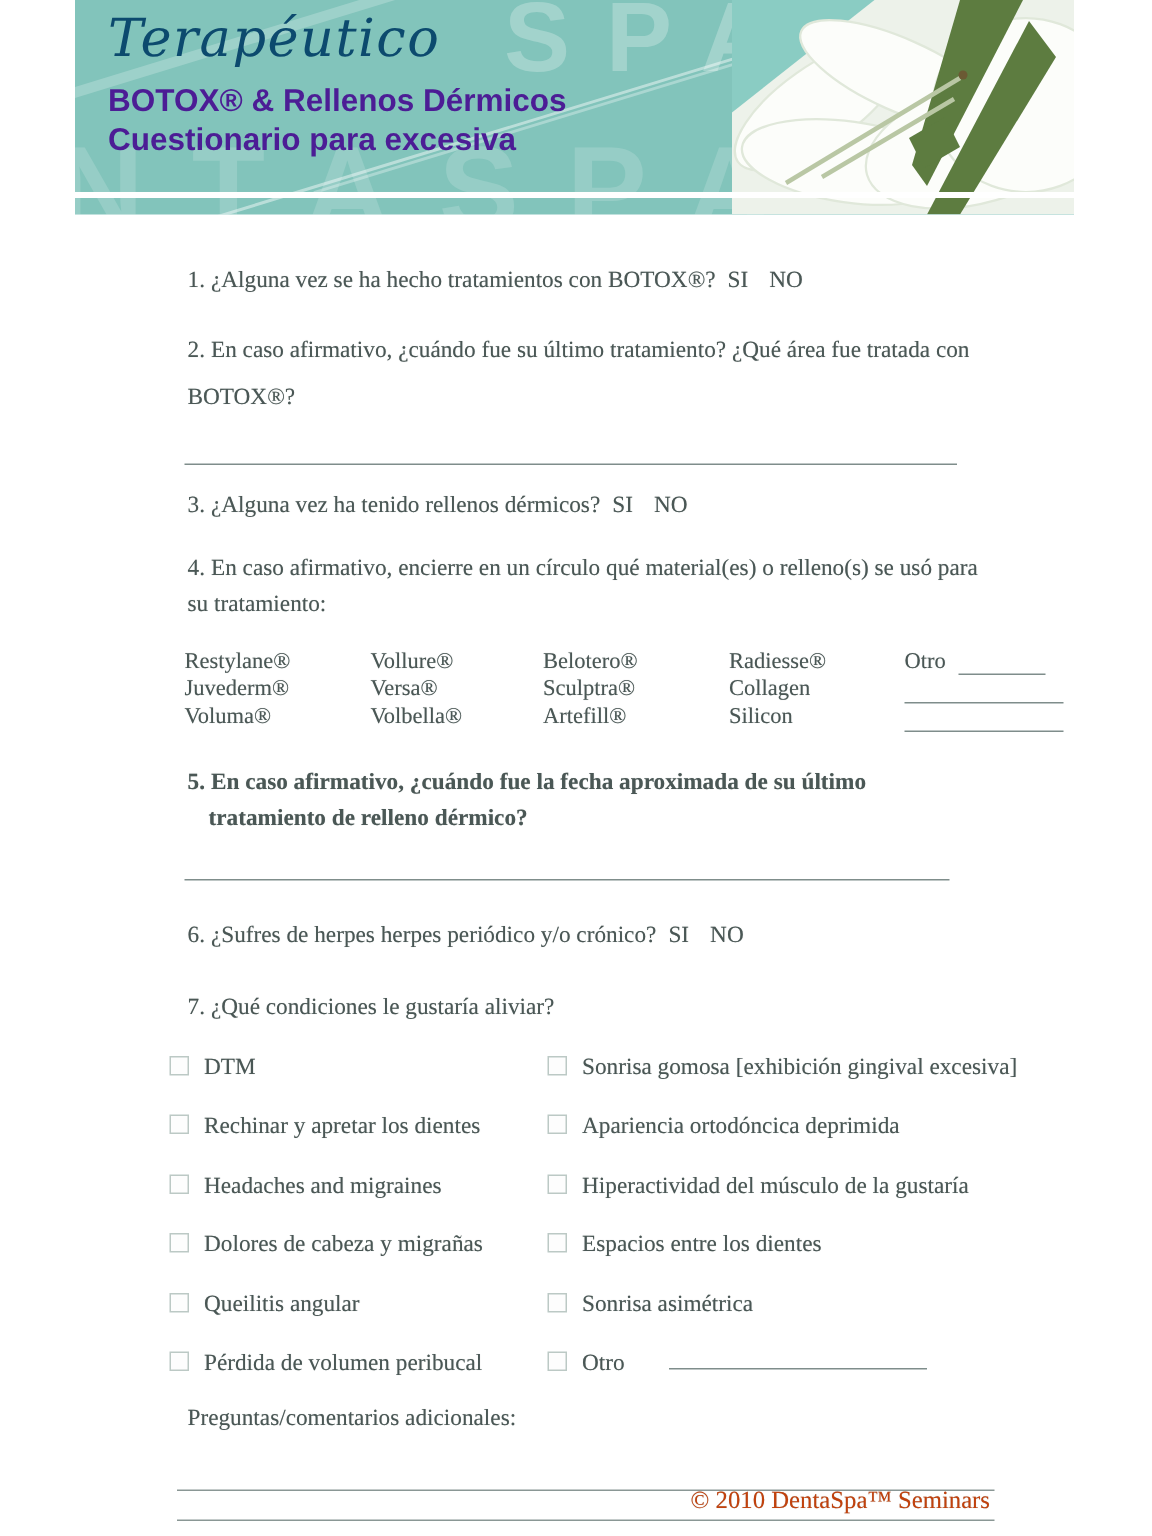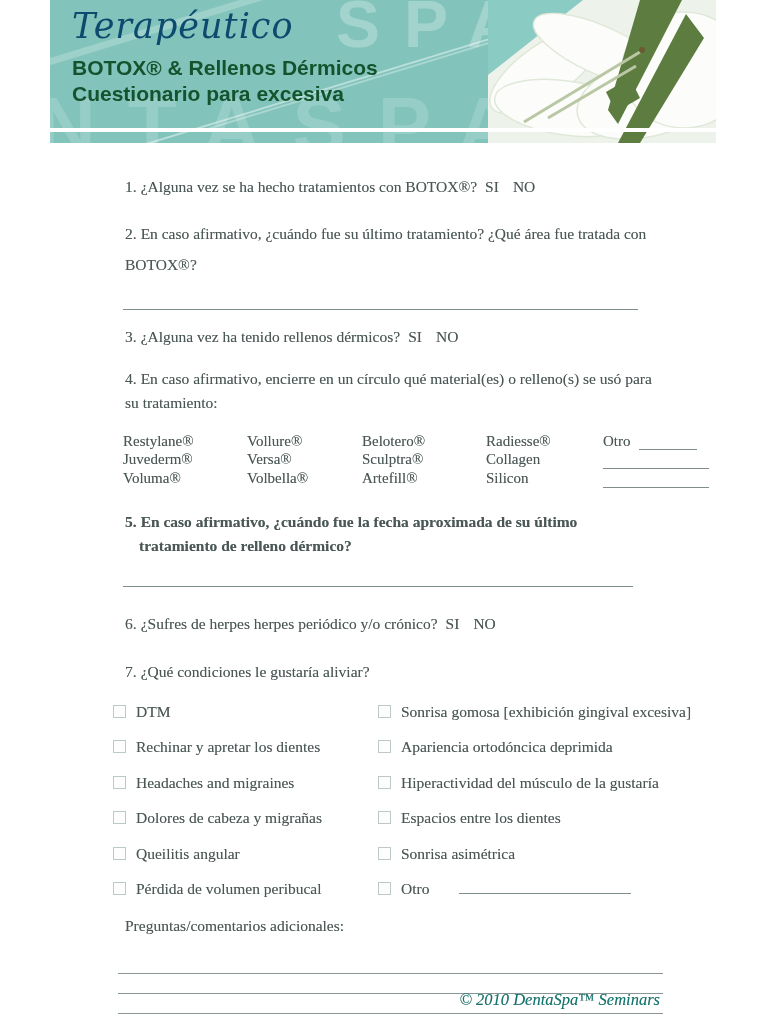"BOTOX® & Rellenos Dérmicos" .banner-title, .banner-subtitle { color: #14532d -> #4c1d95 }
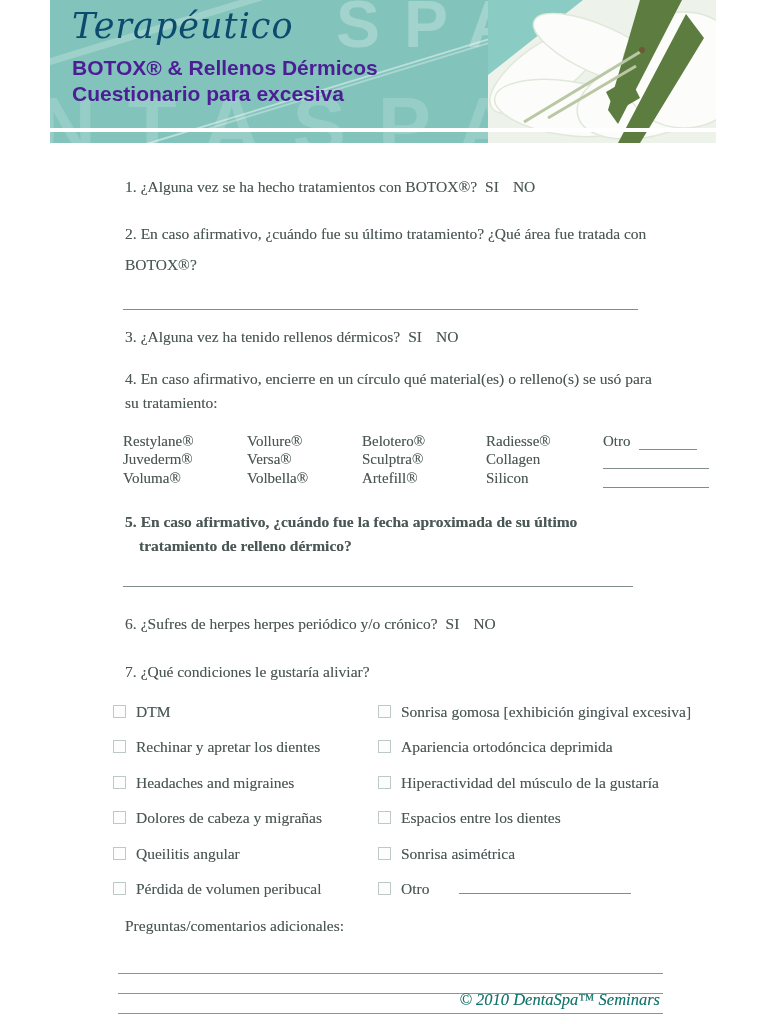"DTM" .cb-grid { gap: 13px -> none }
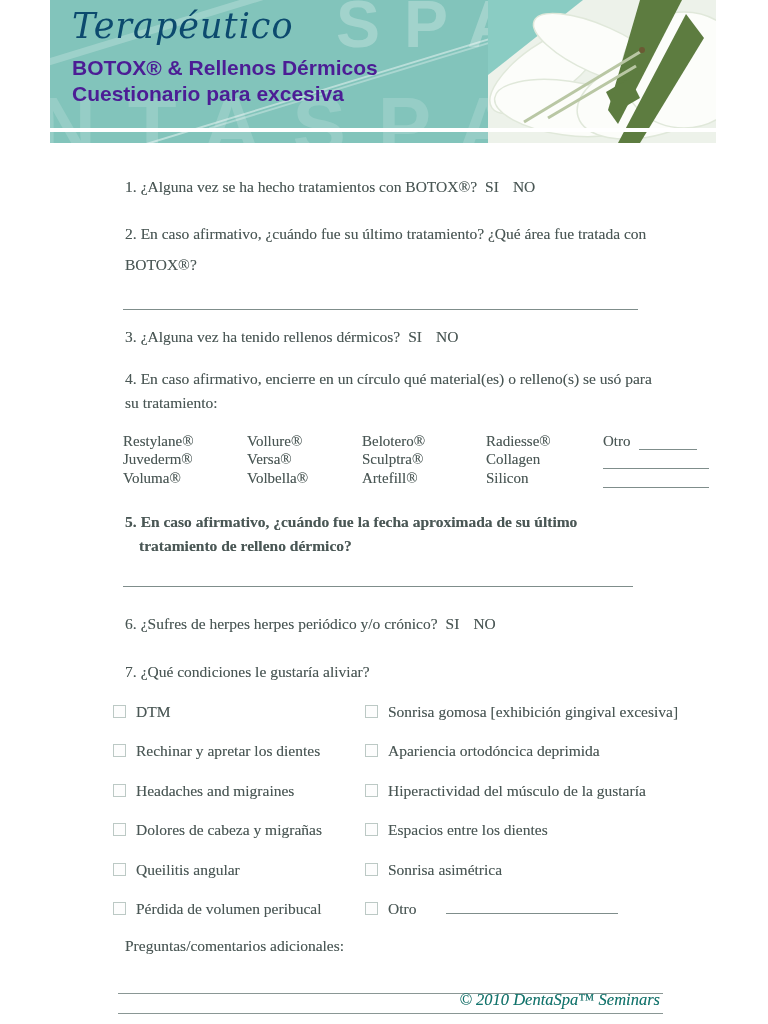"© 2010 DentaSpa™ Seminars" .footer { color: #0f766e -> #c2410c; font-style: italic -> none }
